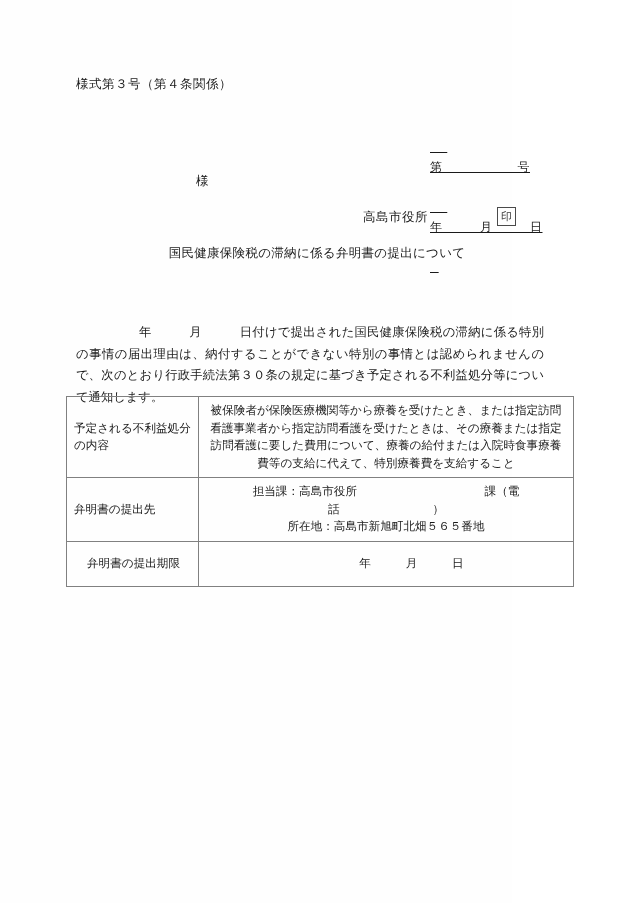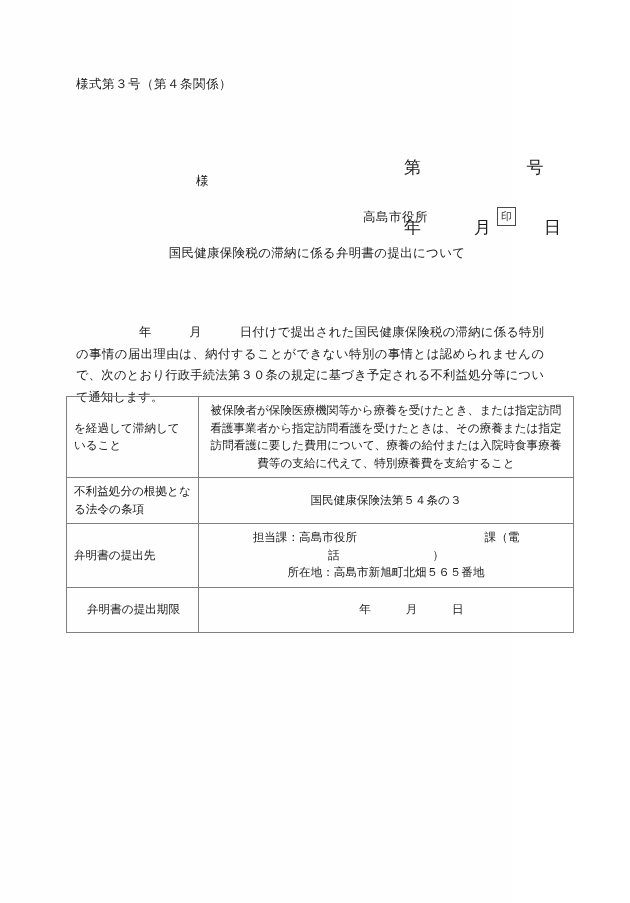"第 号" .doc-meta { font-size: 17px -> 12px; left: 404px -> 430px; text-decoration: none -> underline }
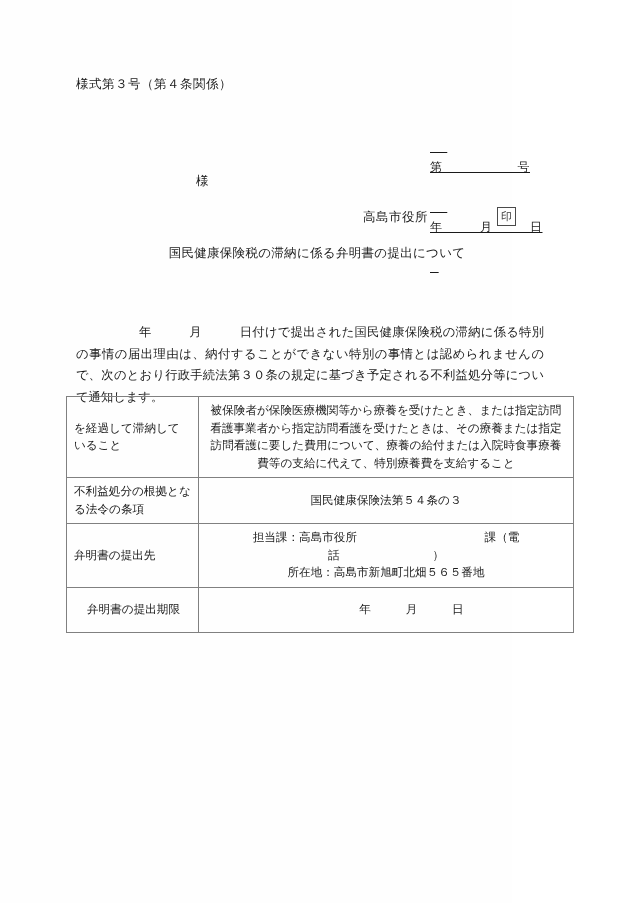"を経過して滞納していること" td.label { text: を経過して滞納していること -> 予定される不利益処分の内容 }
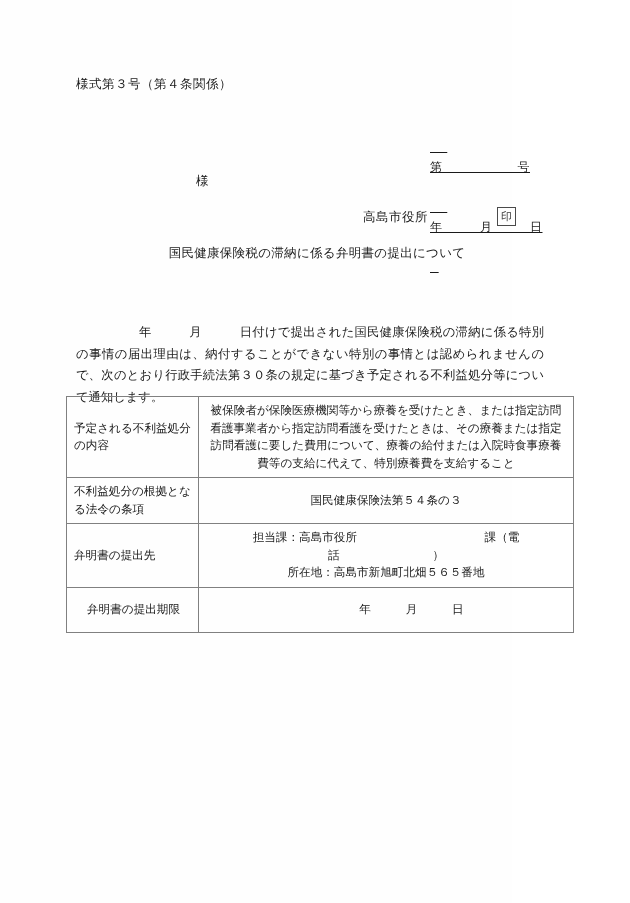"不利益処分の根拠となる法令の条項" tr.r-konkyo { html: <tr> <td>不利益処分の根拠となる法令の条項</td> <td>国民健康保険法第５４条の３</td> </tr> -> none }
